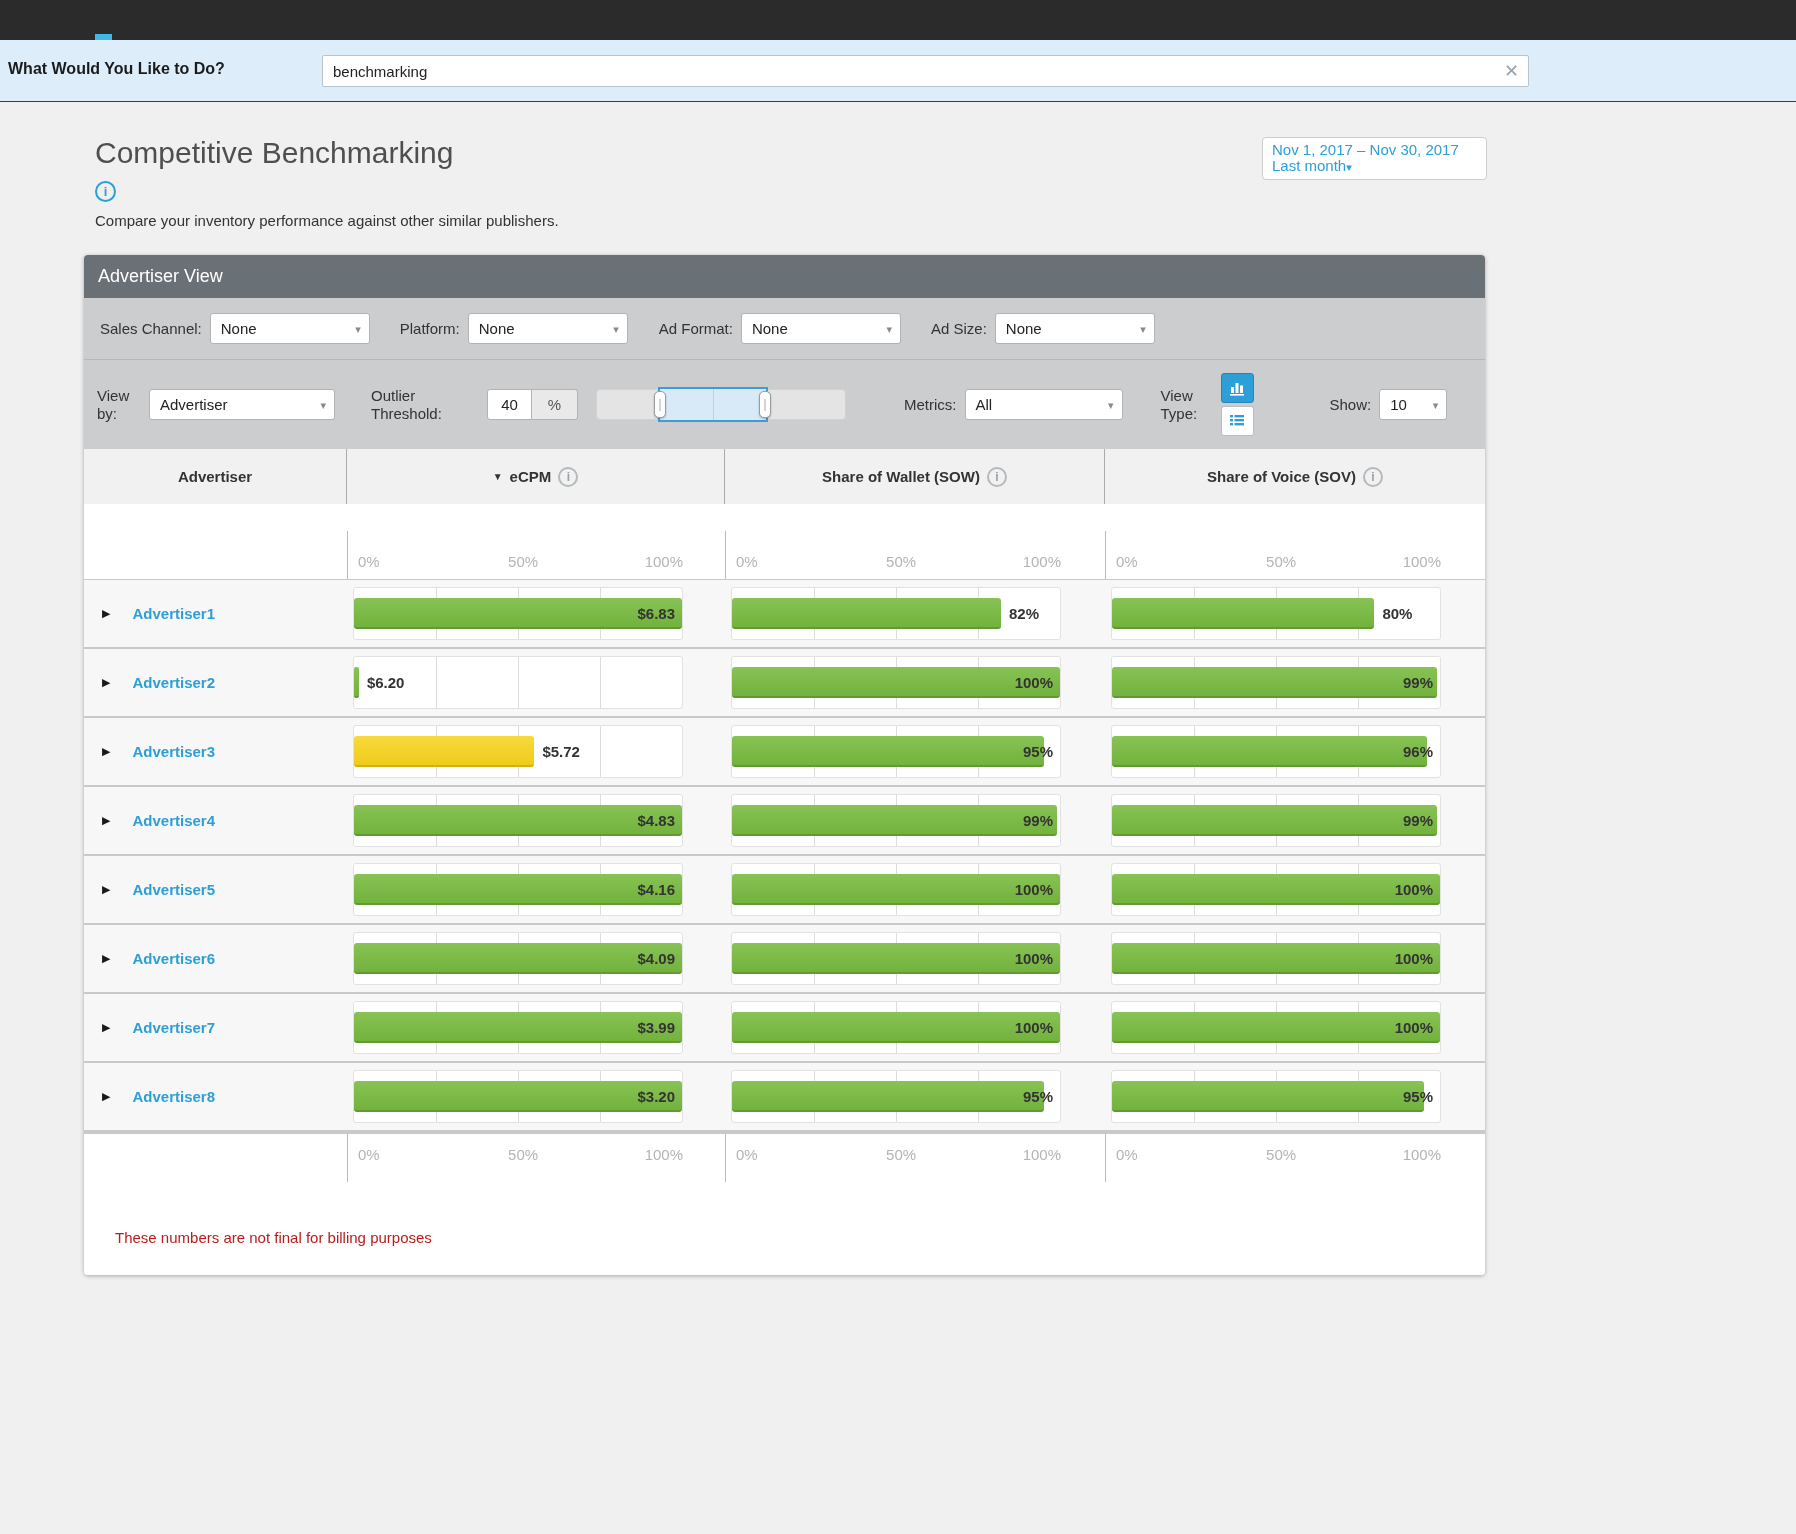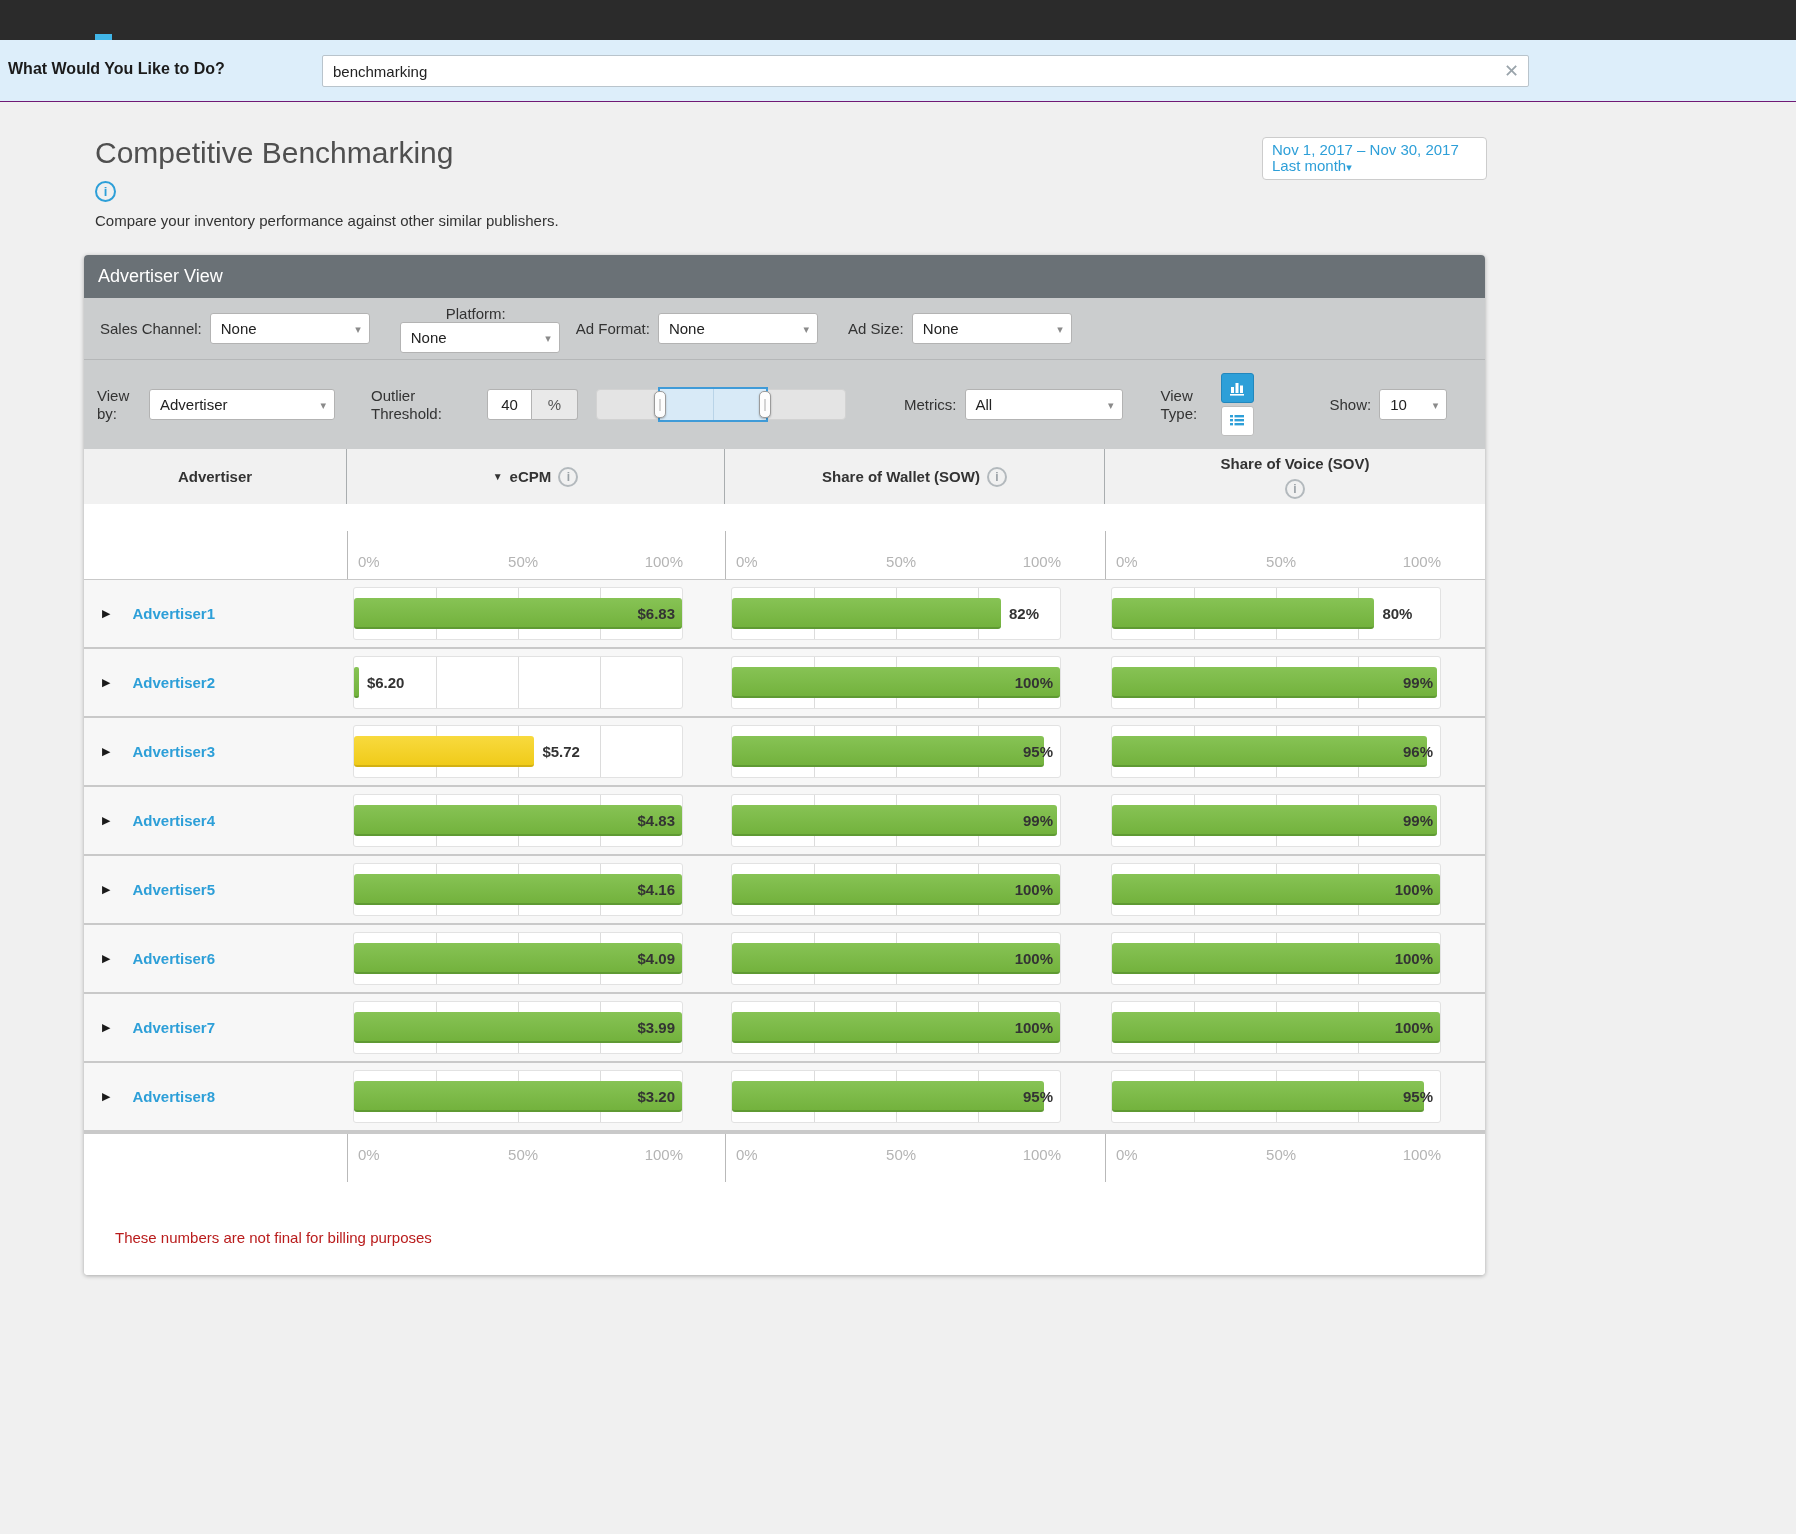"Platform:" div.fgroup { flex-direction: column -> none; margin-right: 16px -> 31px }
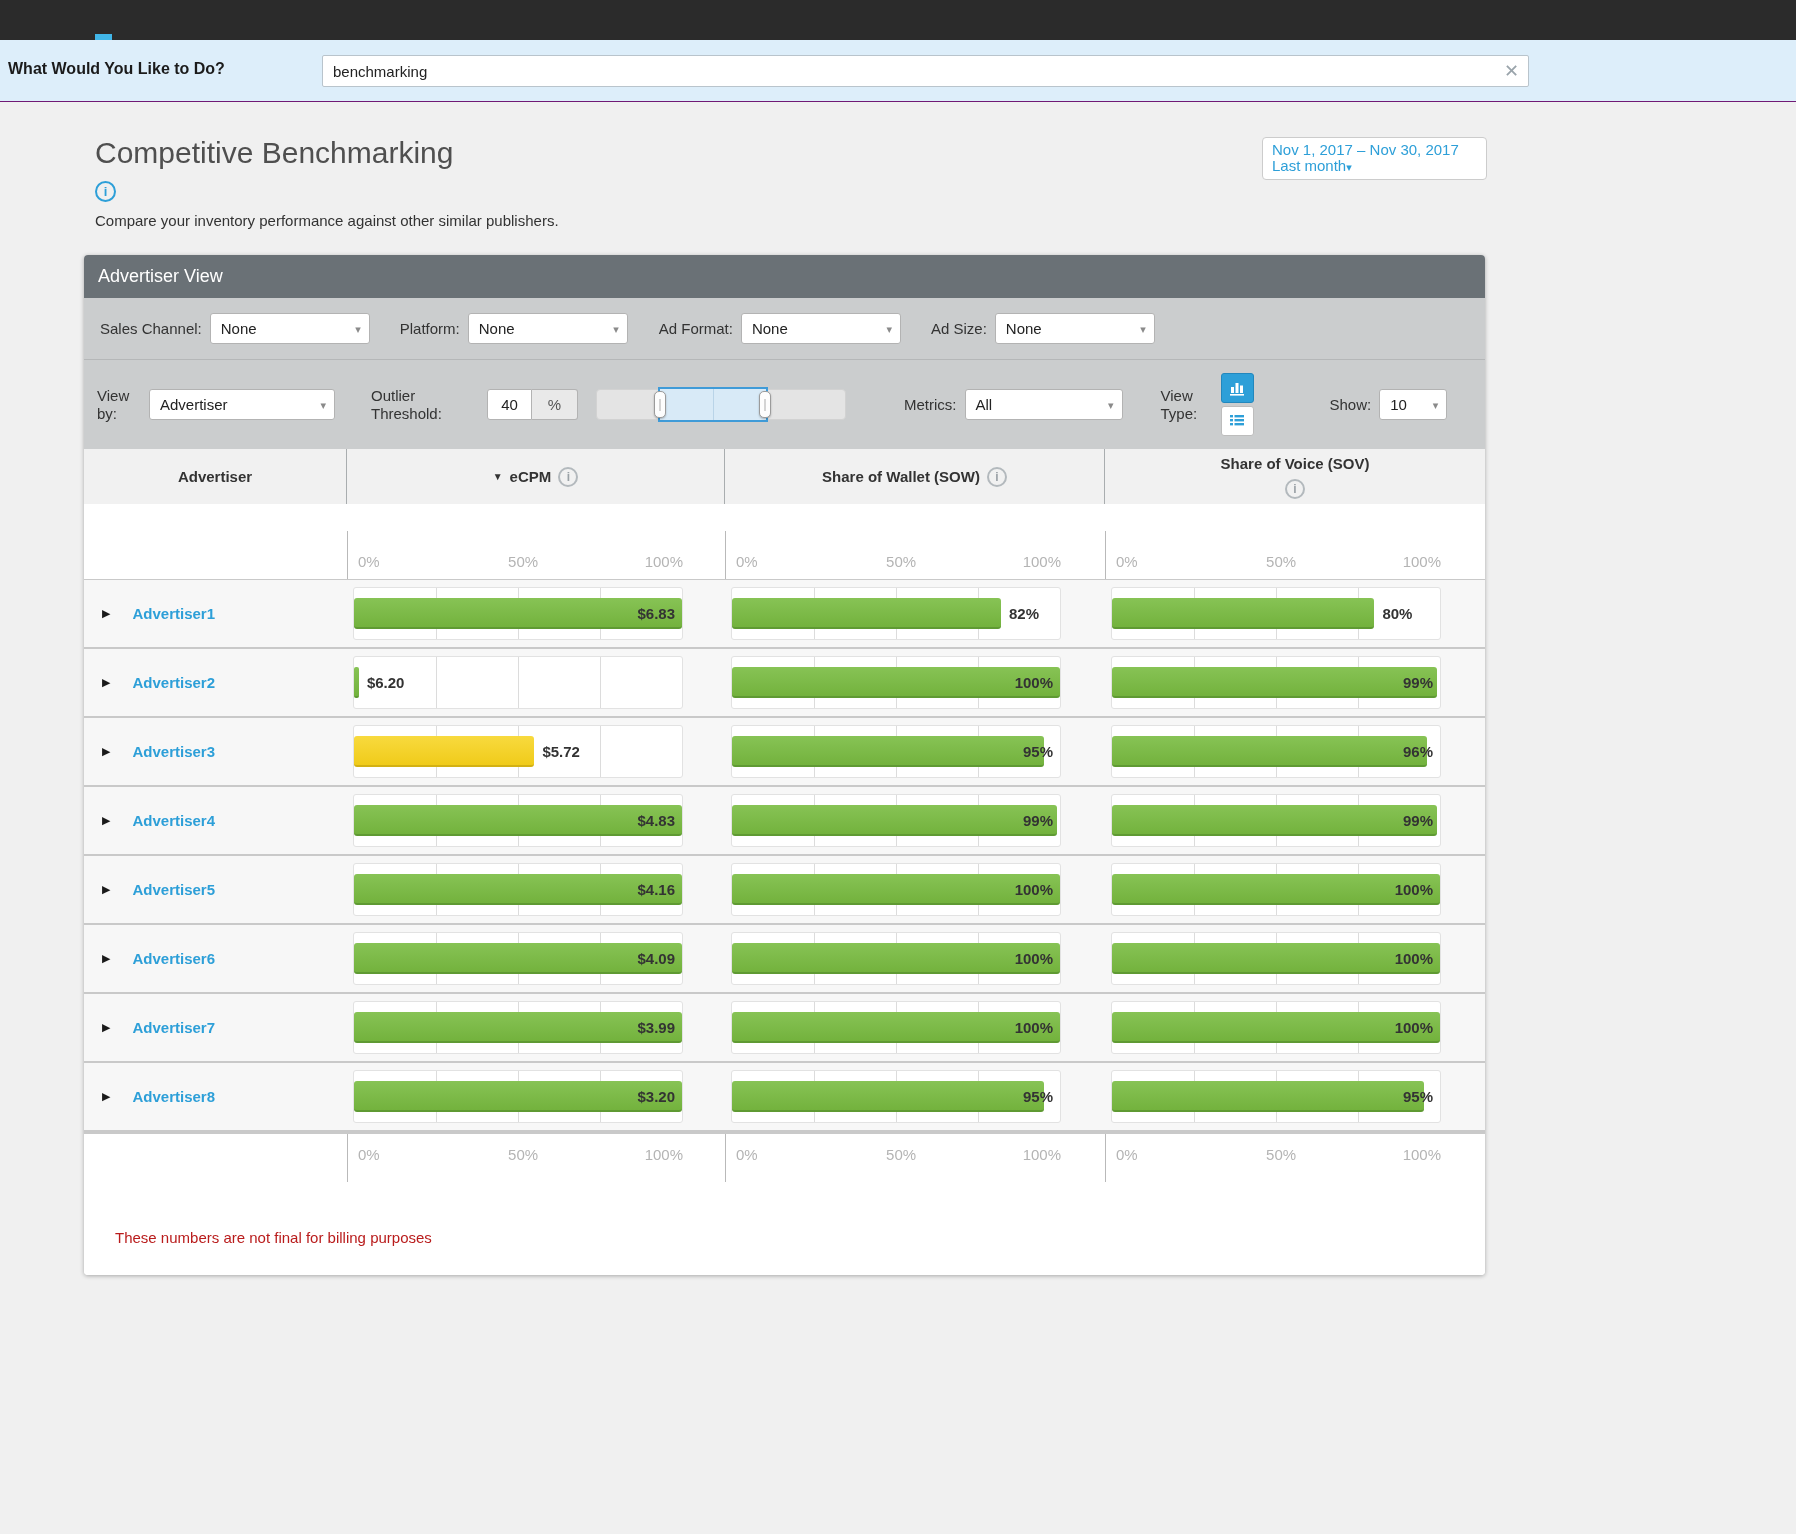"Share of Voice (SOV)" div.th { flex-direction: column -> none }
